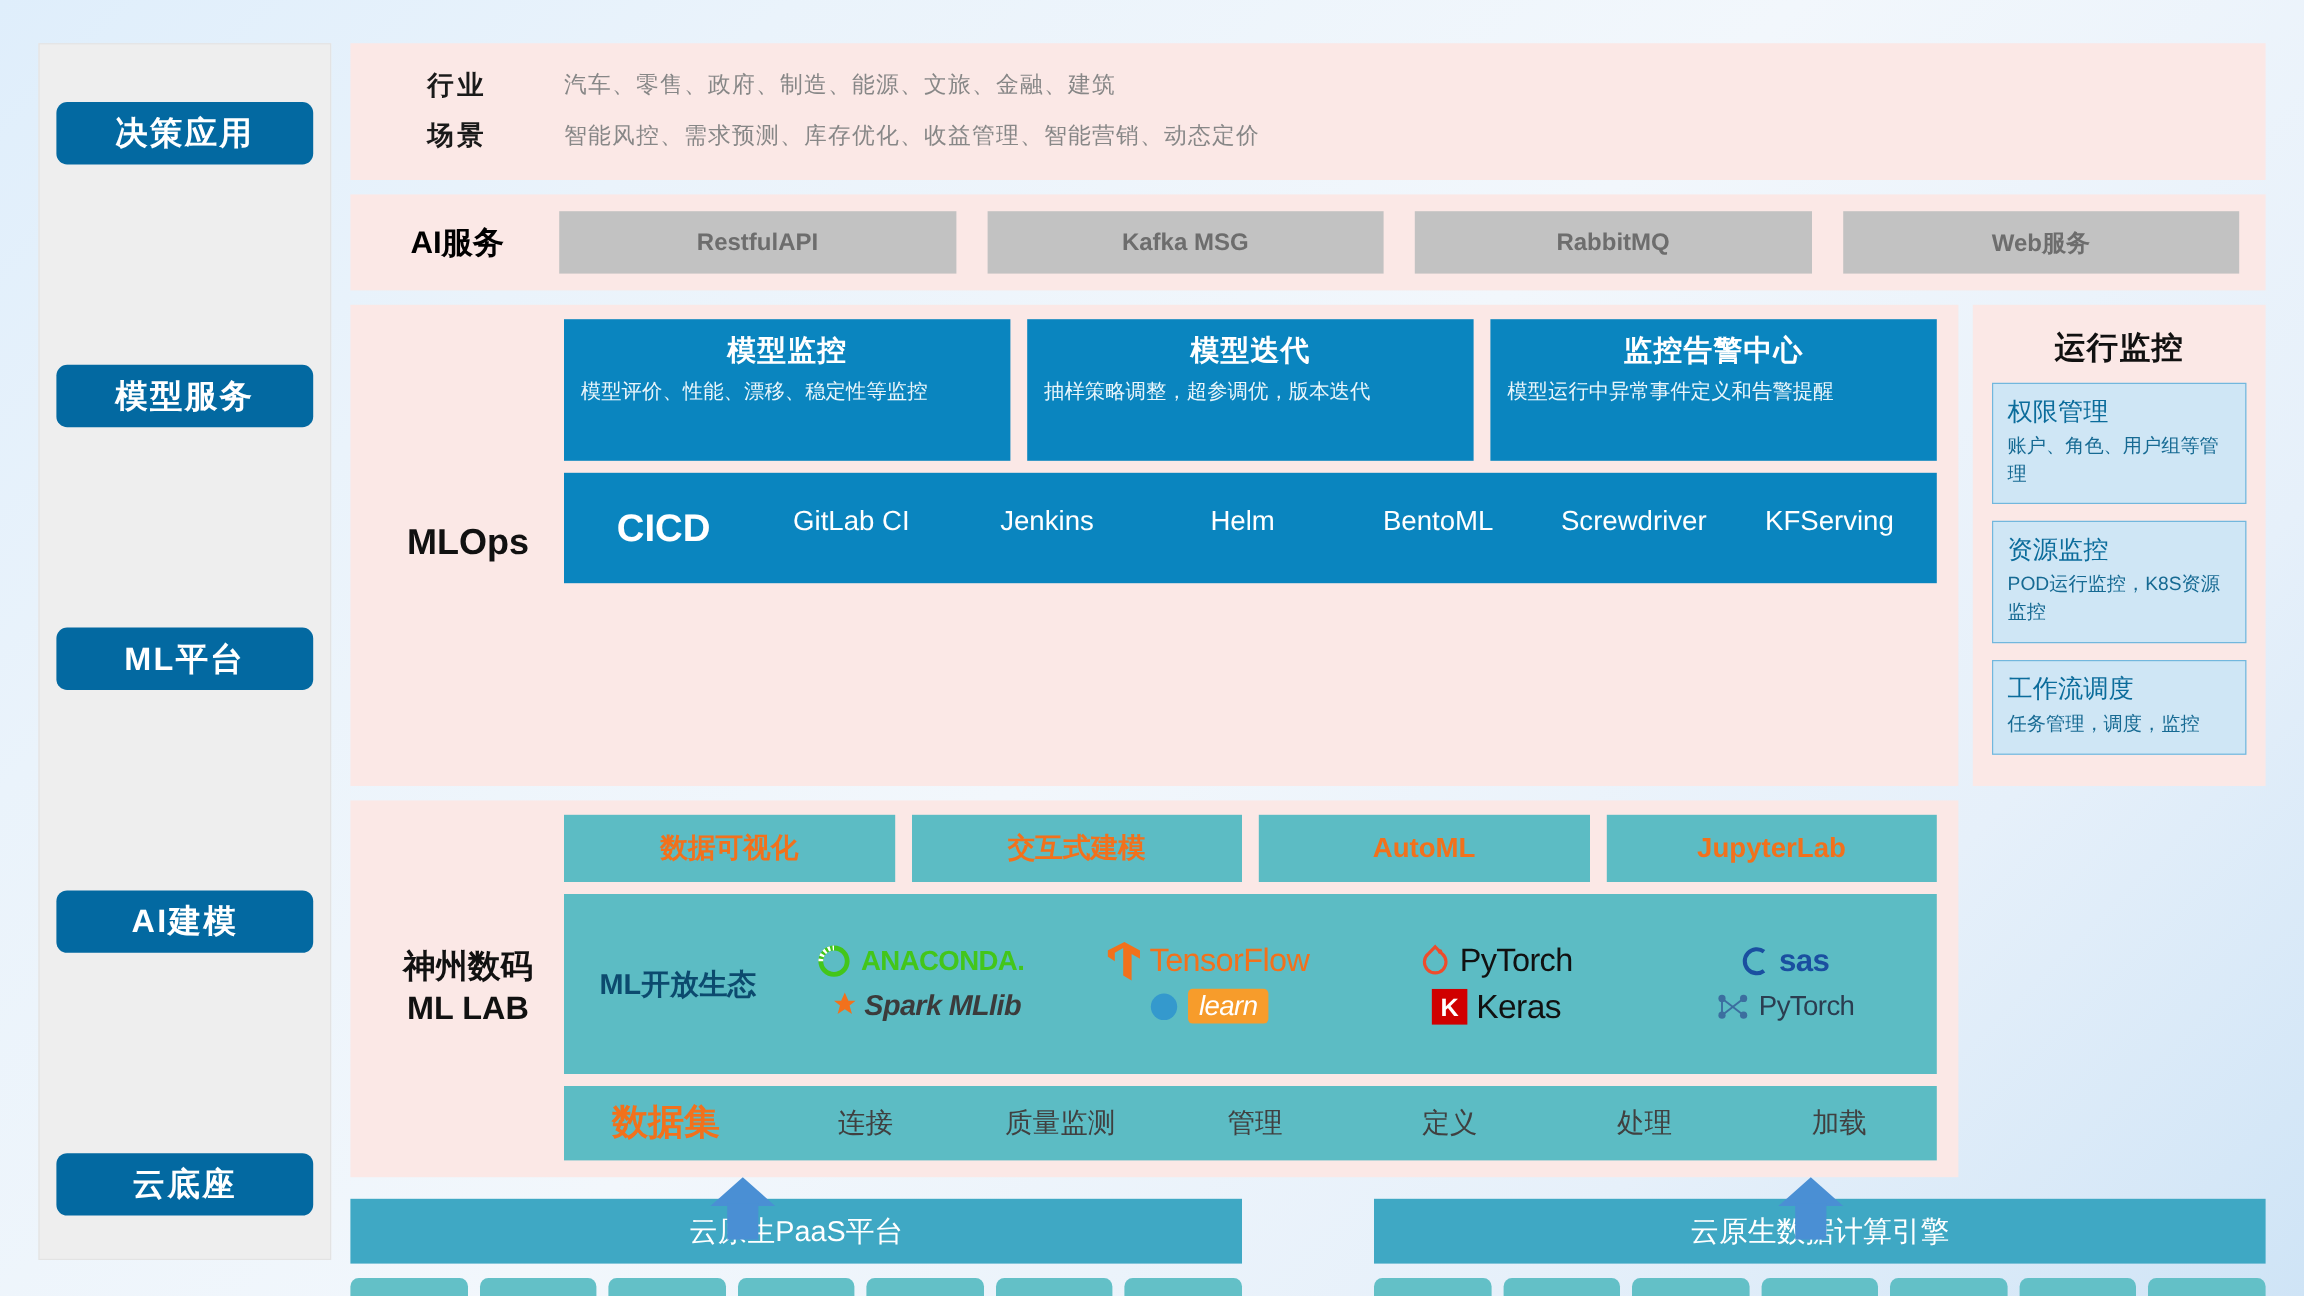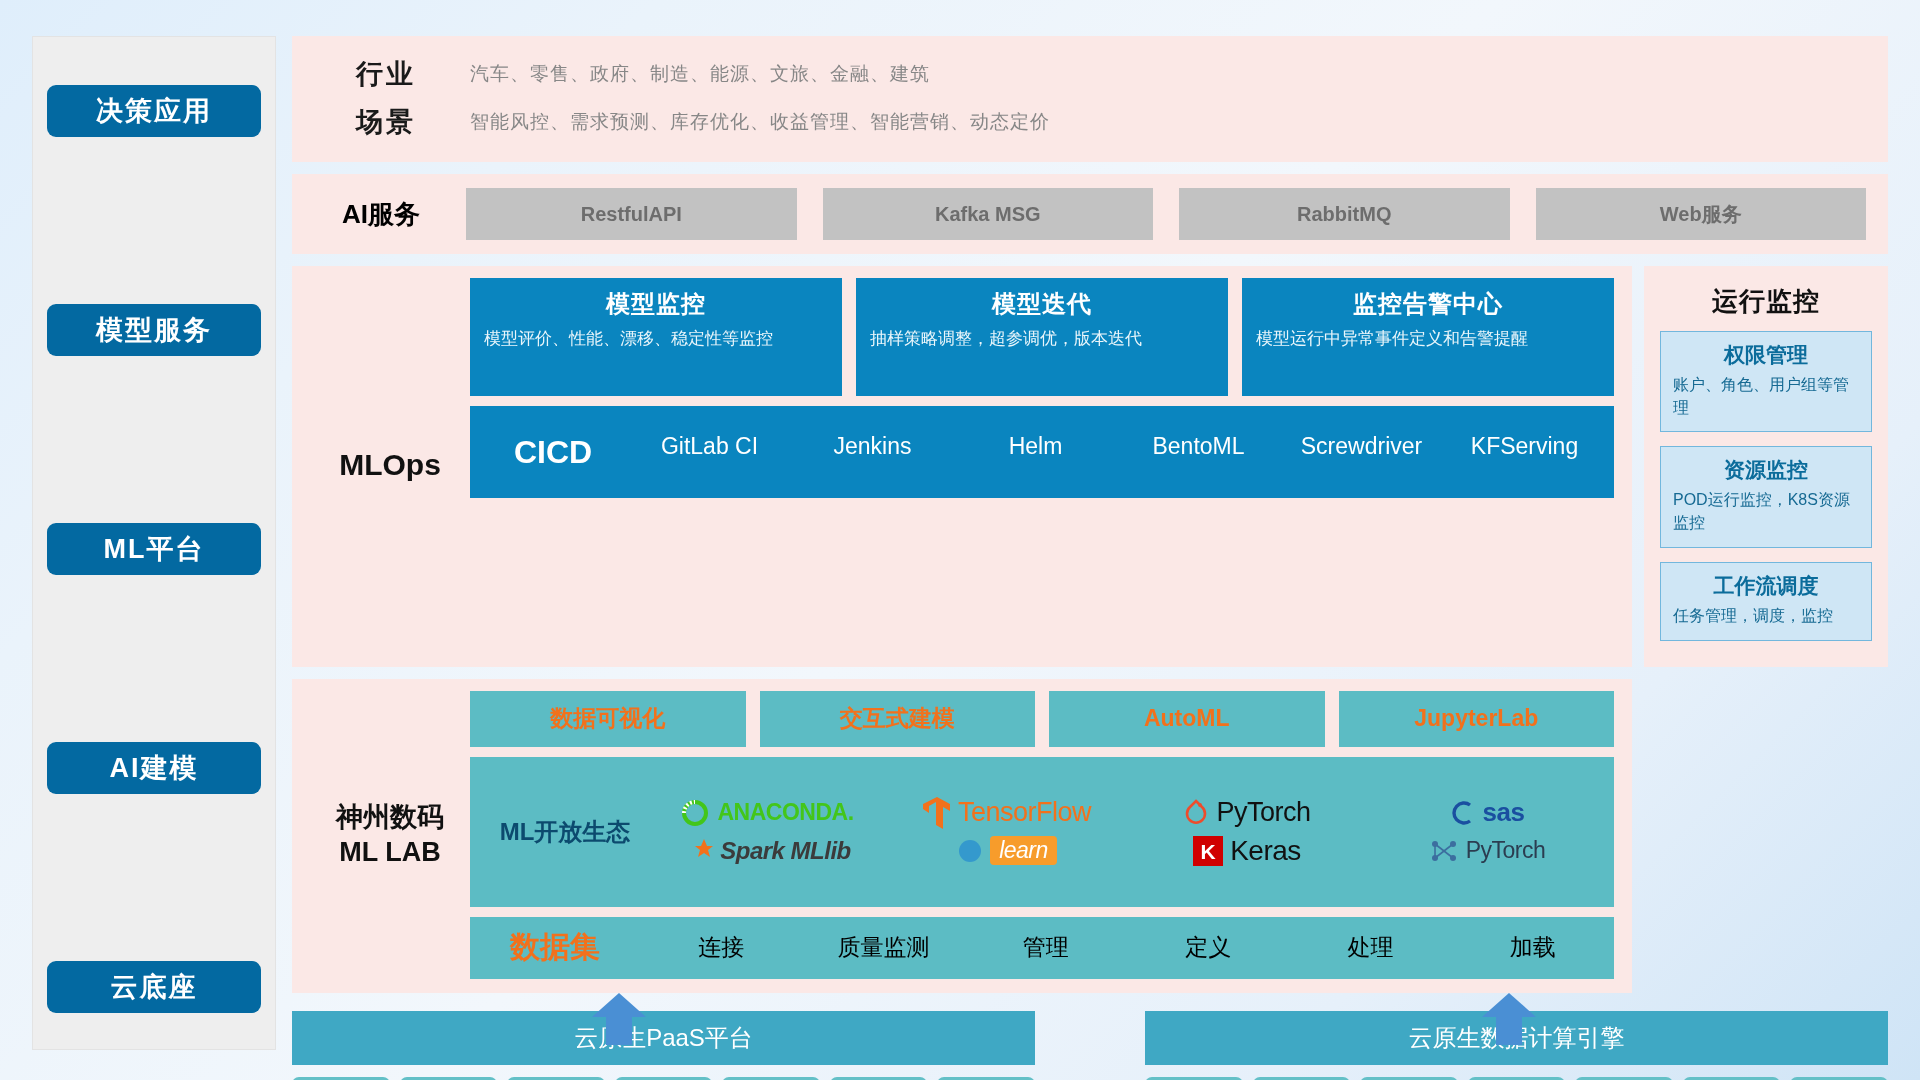"行业" .r1-key { font-size: 27px -> 22px }
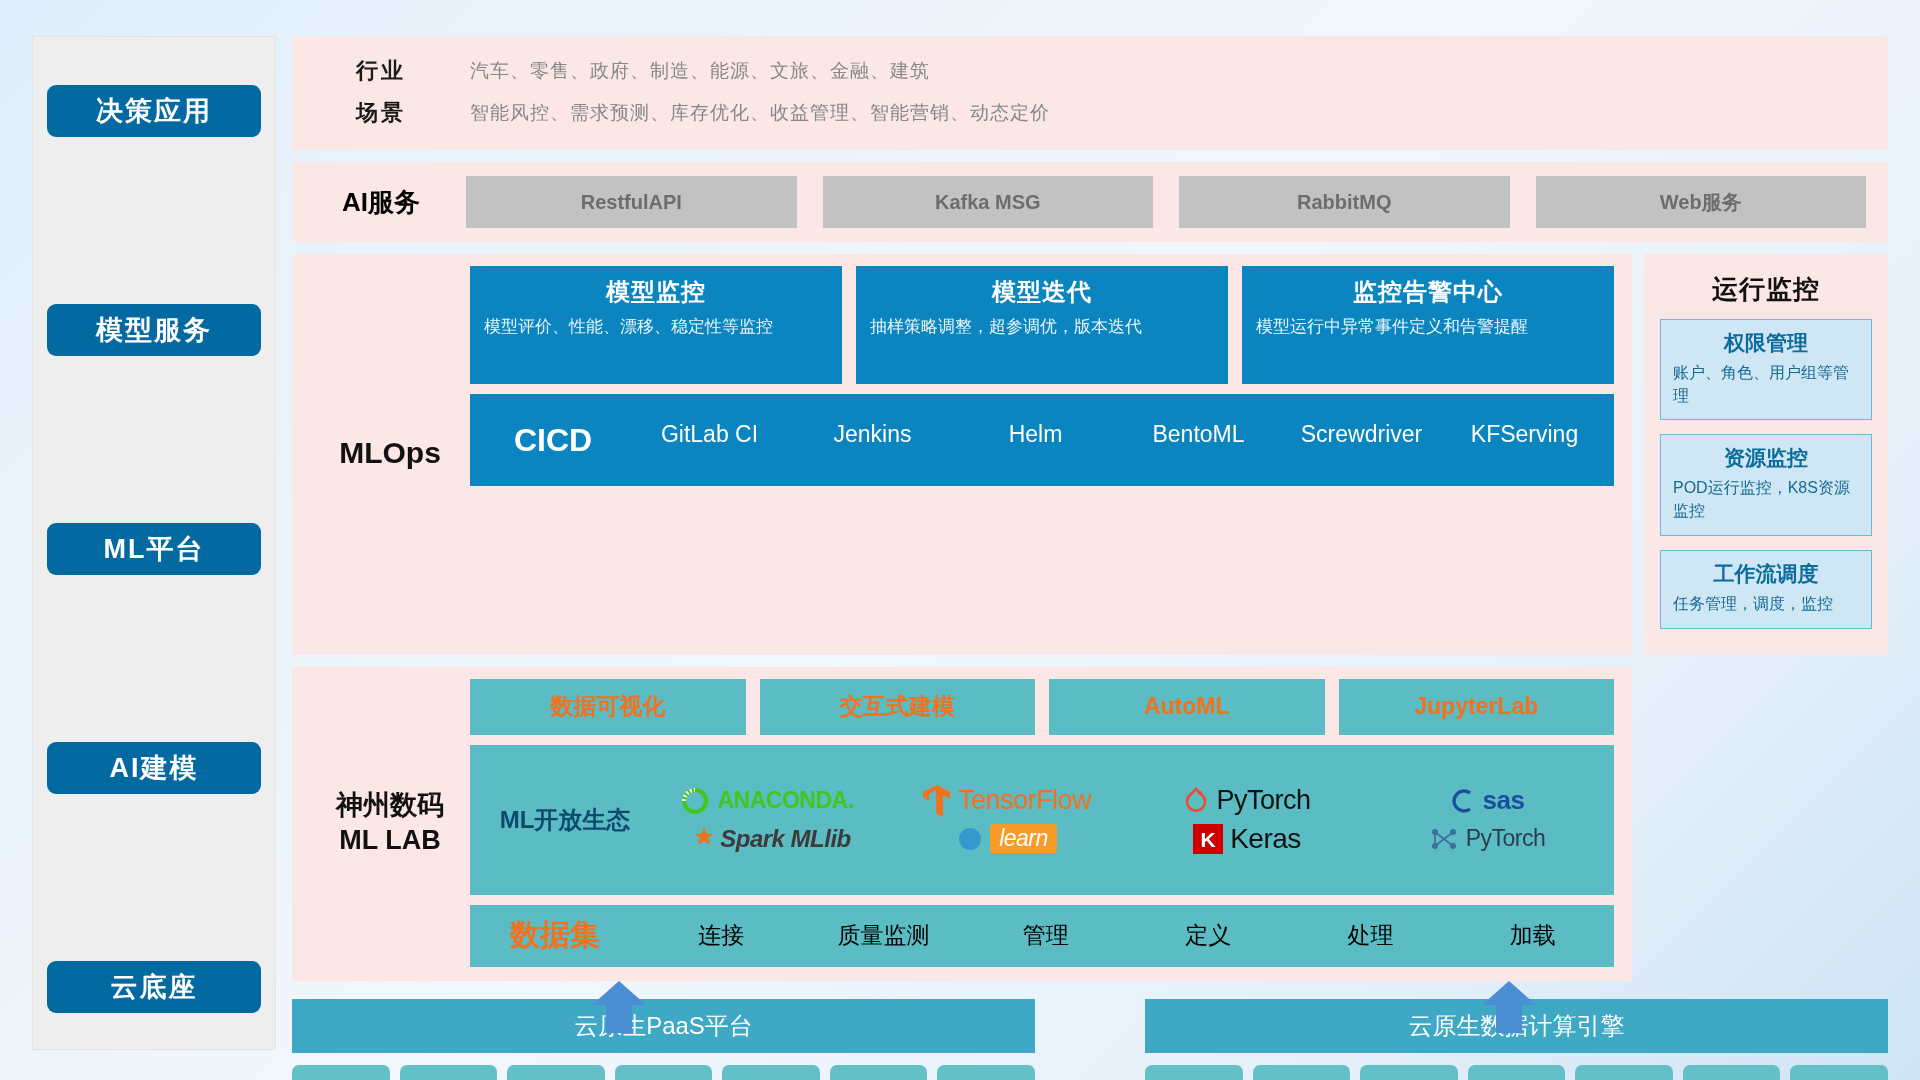"权限管理" .rm-card h5 { font-weight: bold -> normal; text-align: center -> left }
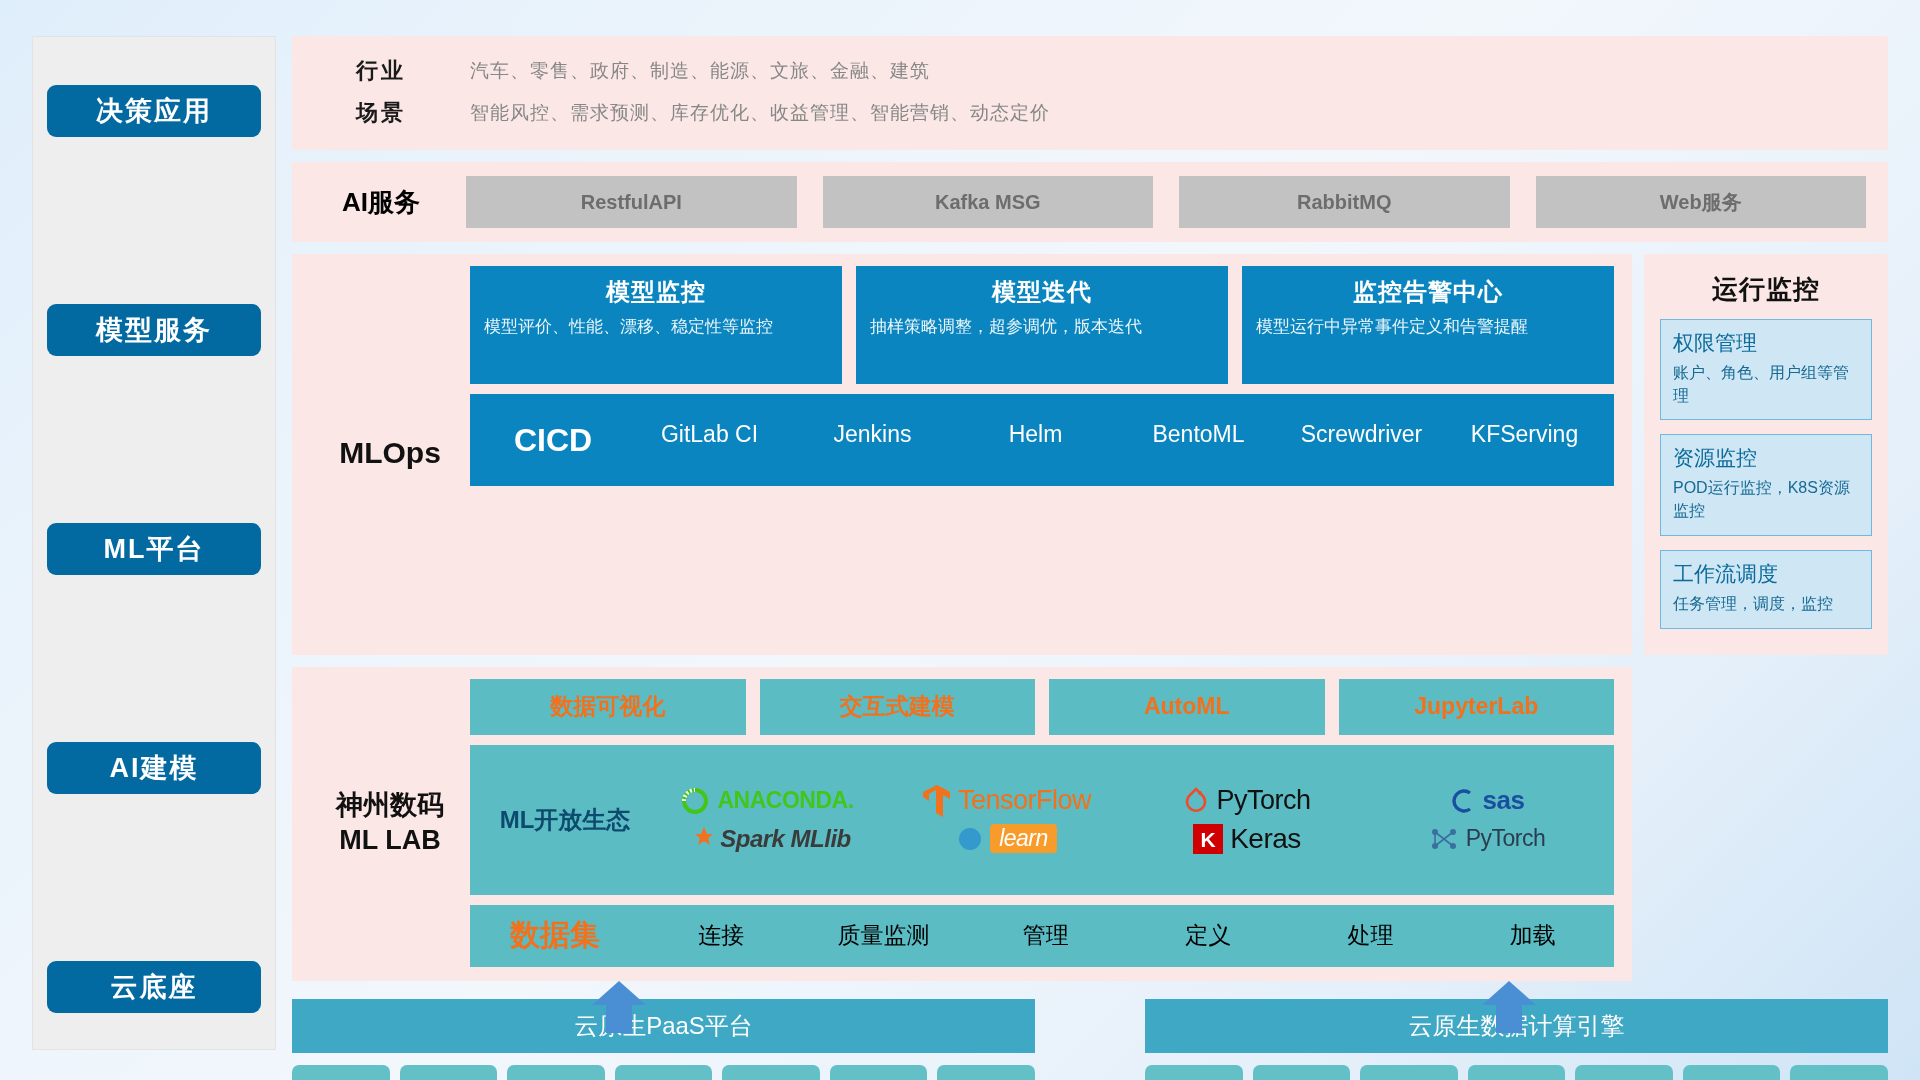"连接" .ds-item { color: #000000 -> #404040 }
